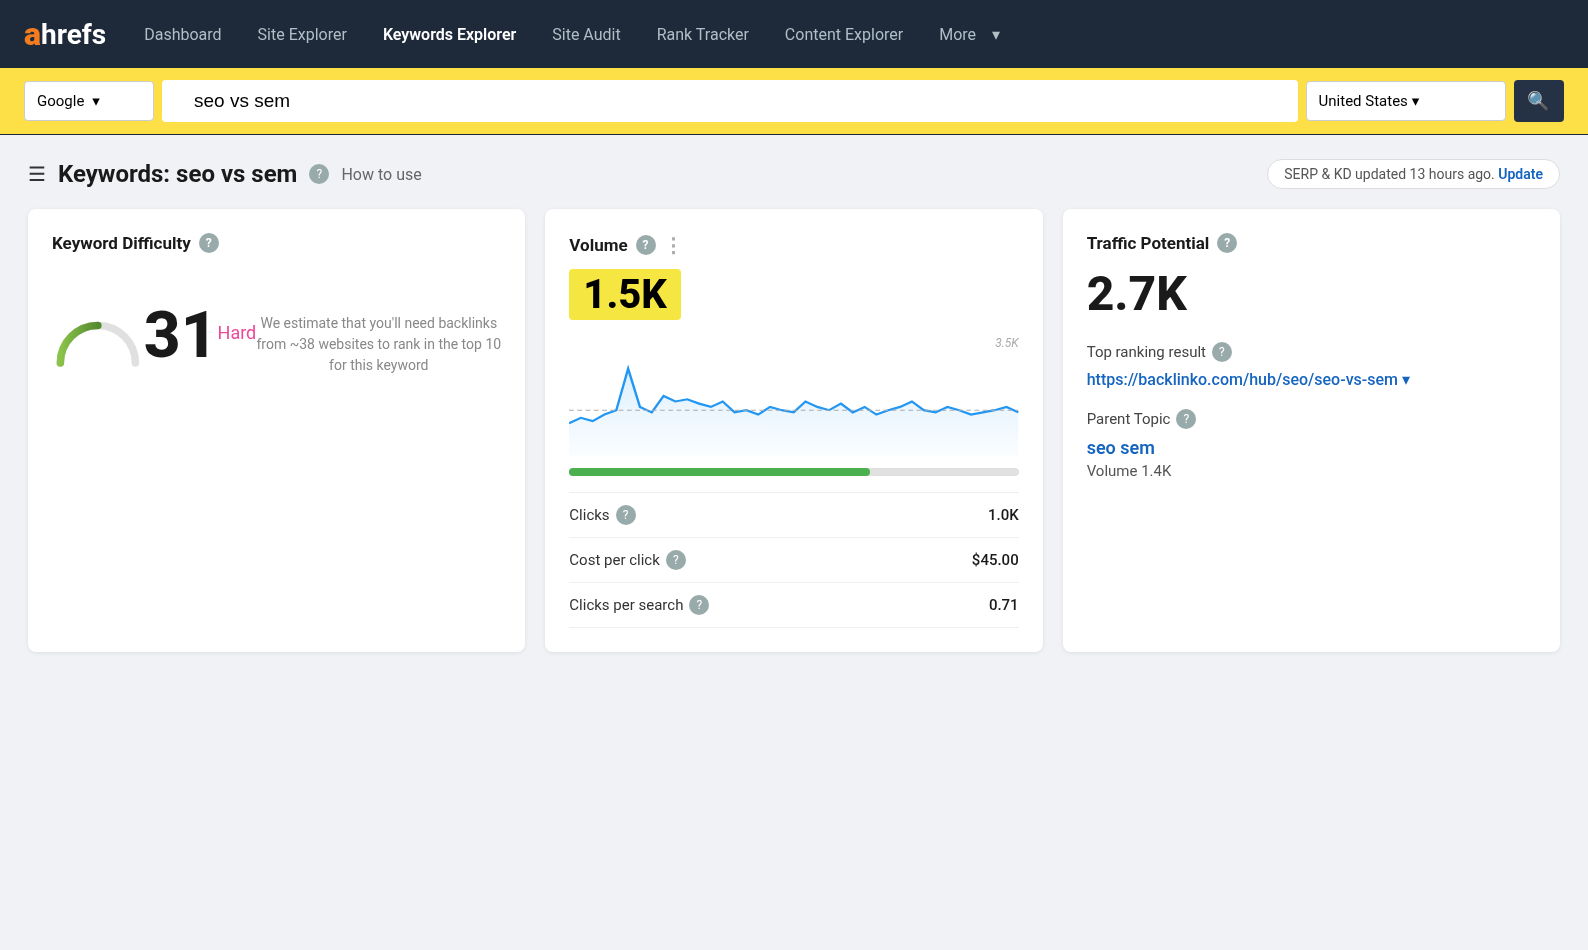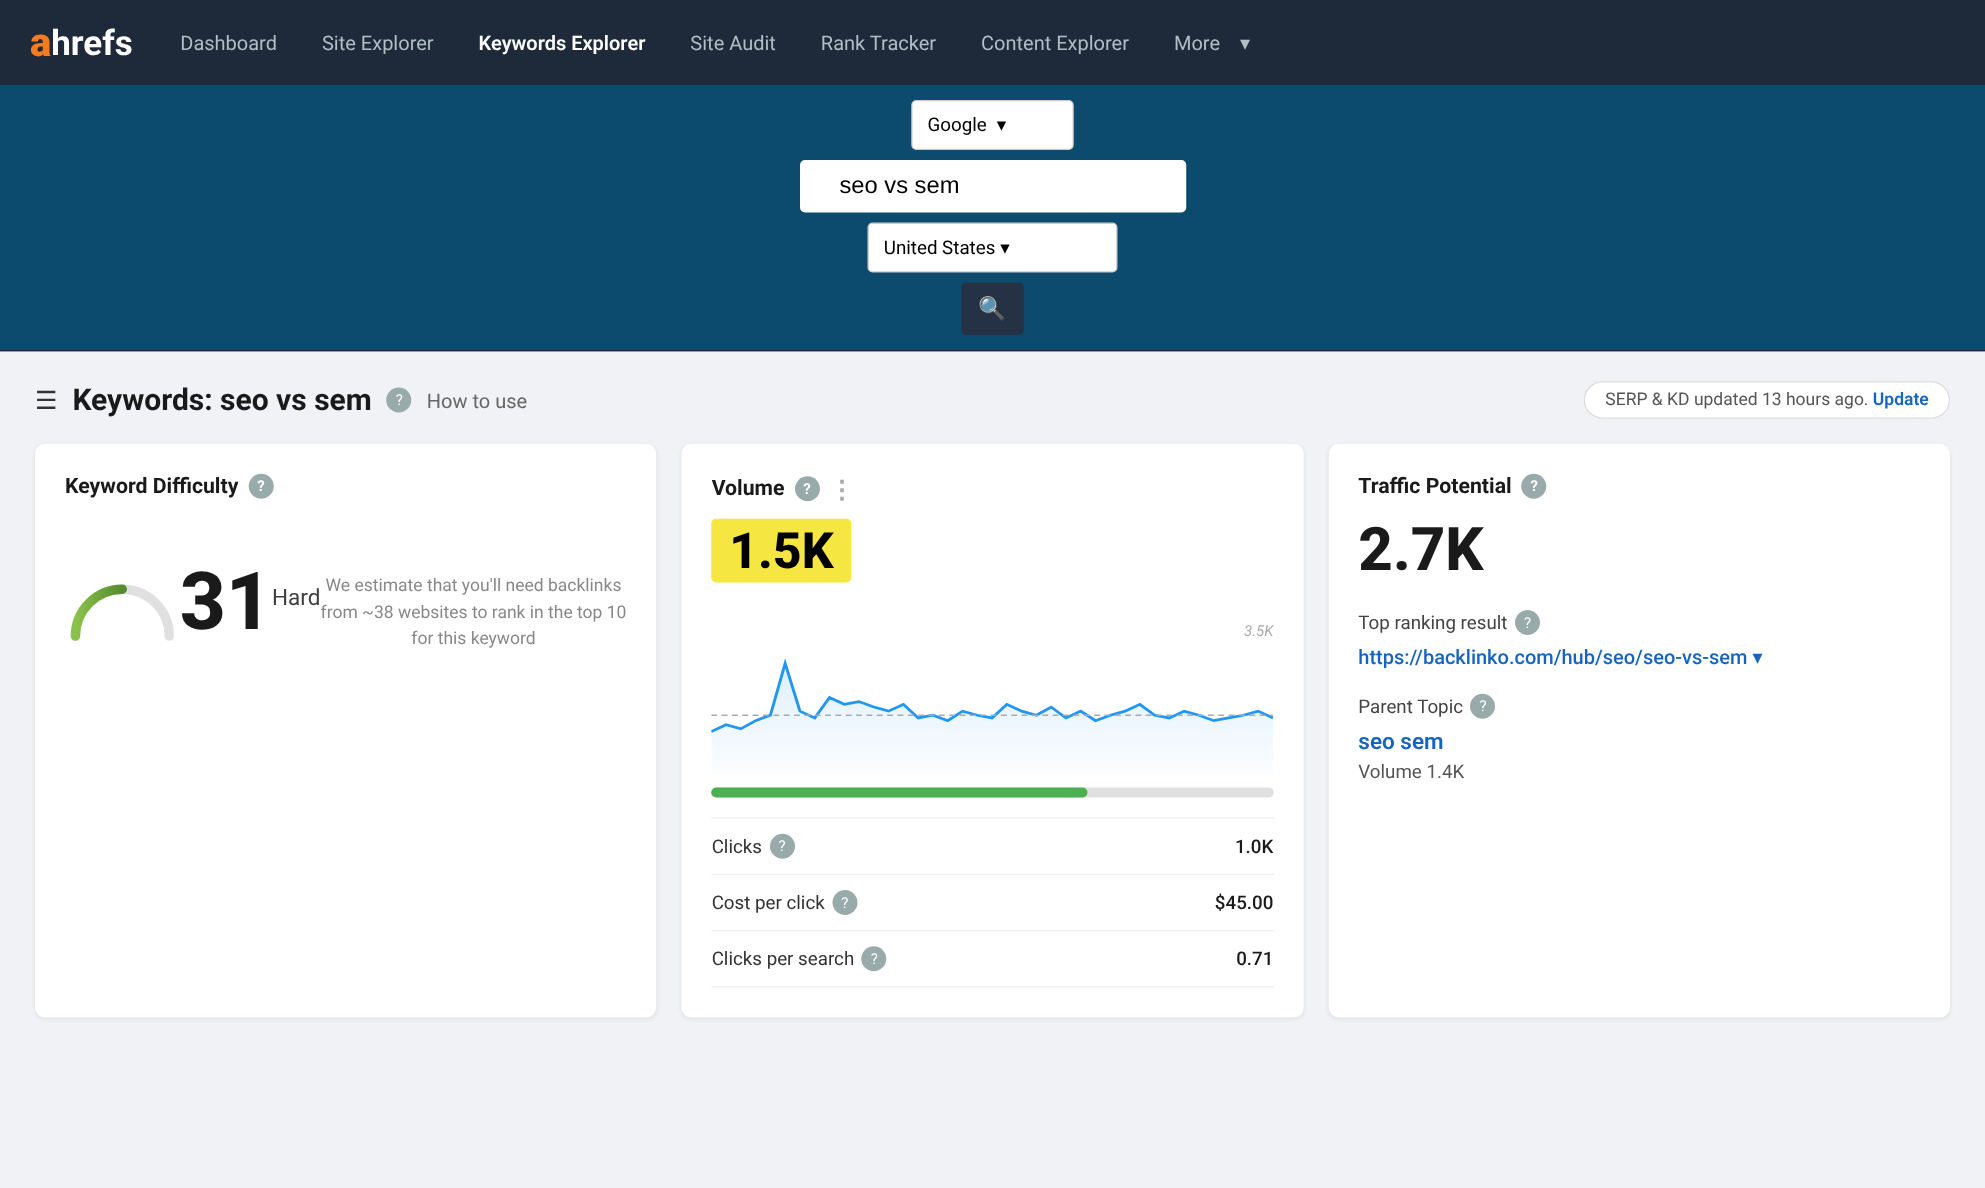"Google" .search-bar { background: #0c4a6e -> #fde047; flex-direction: column -> none }
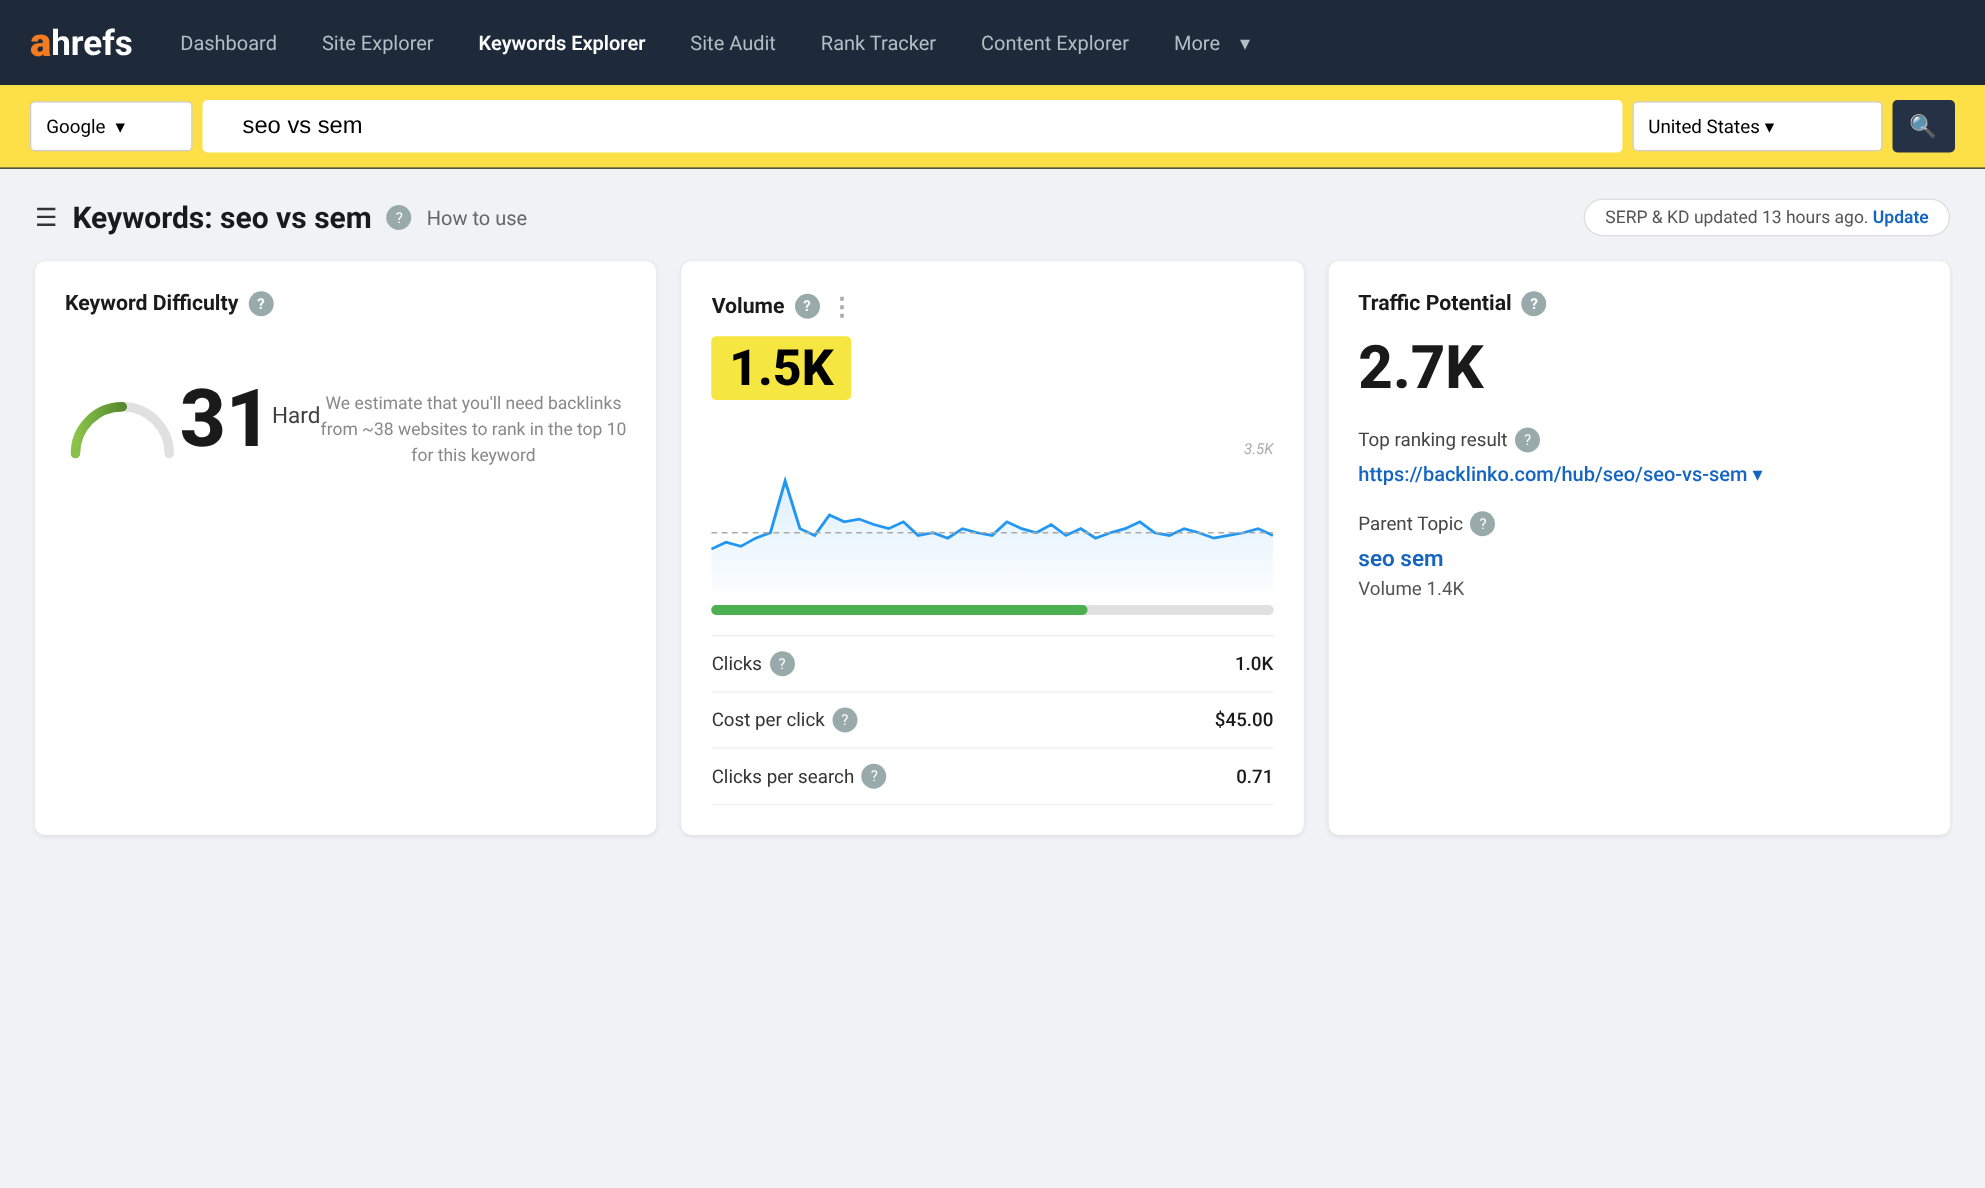"1.5K" .volume-value { margin-bottom: 32px -> 16px }
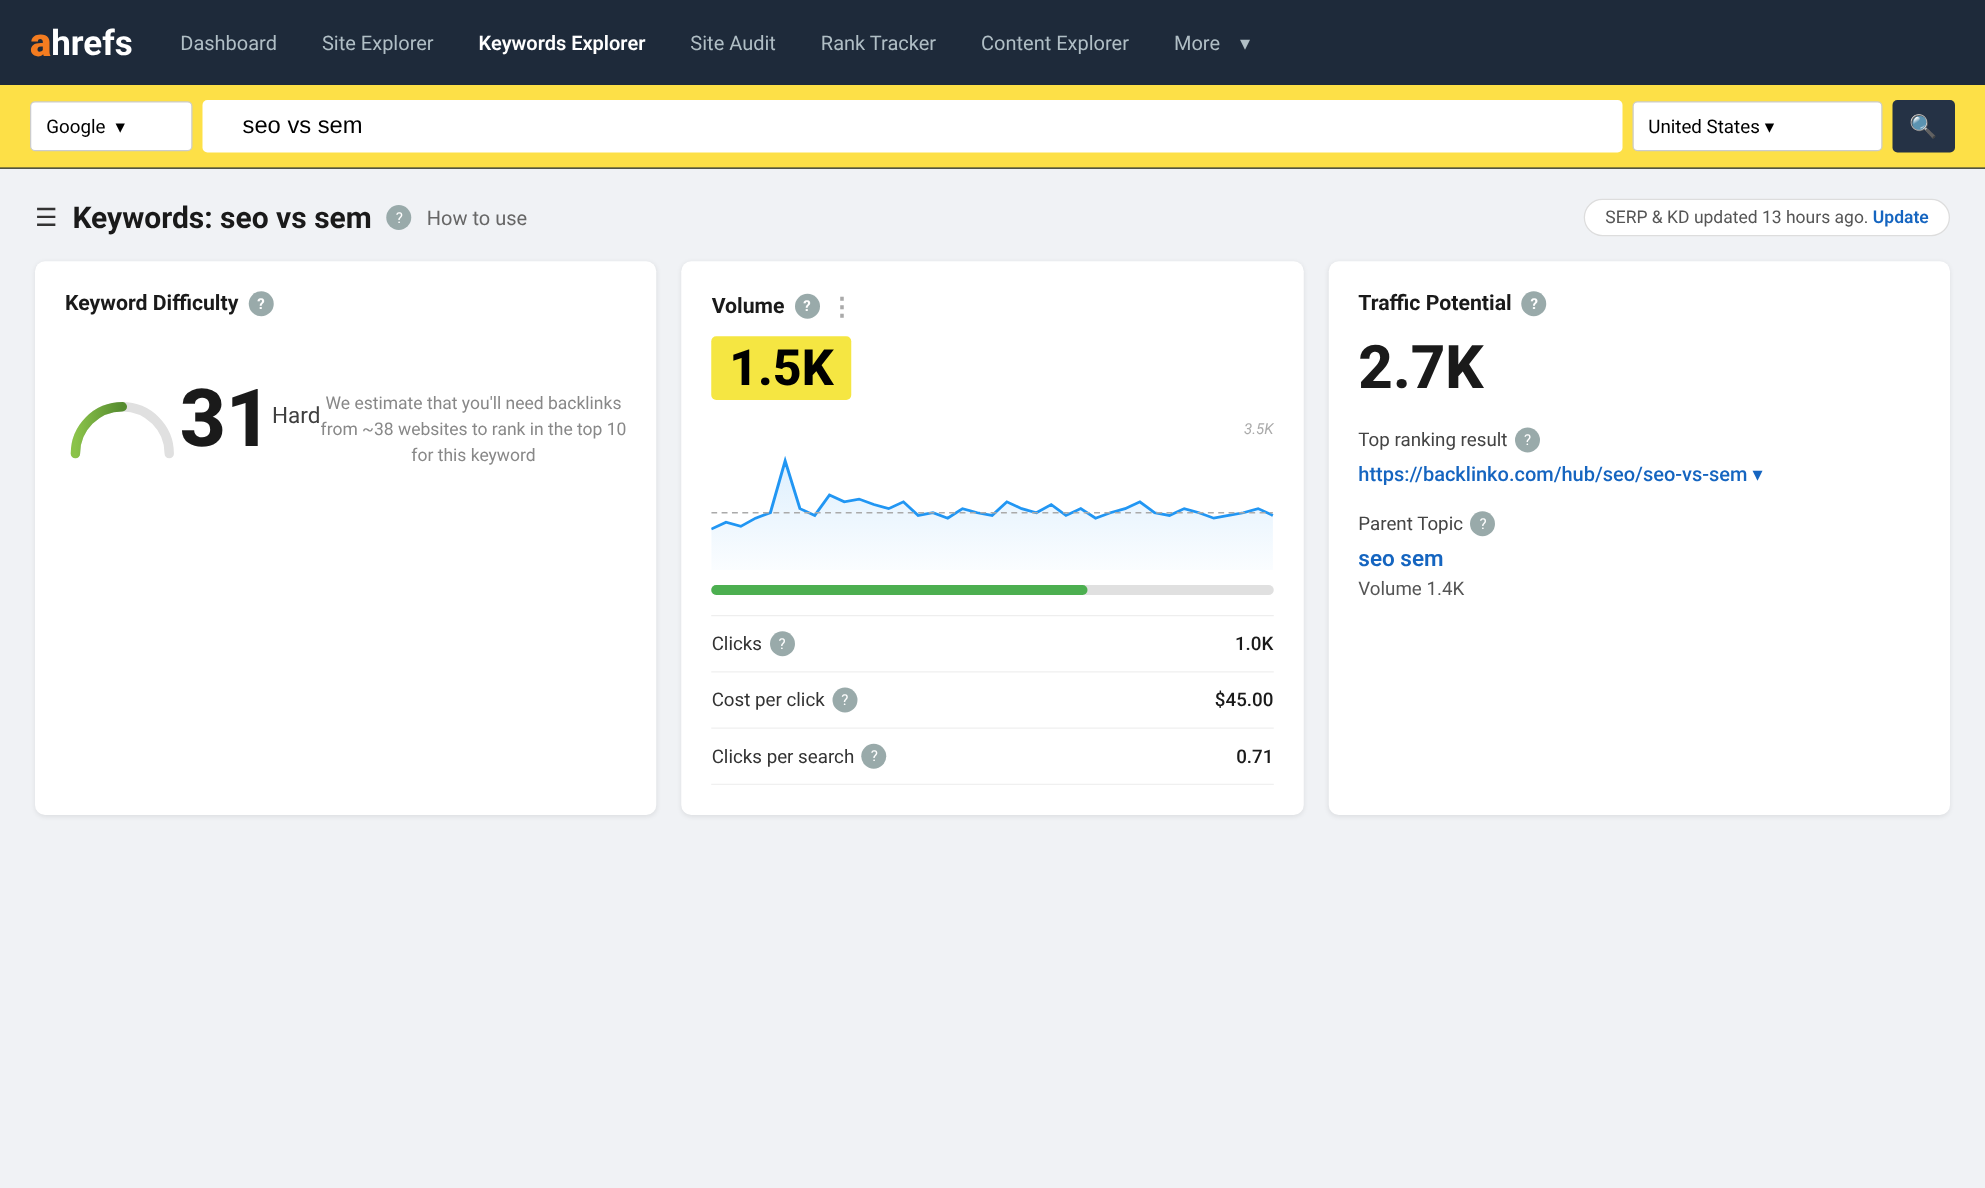"Hard" .gauge-label { color: #404040 -> #ec4899 }
